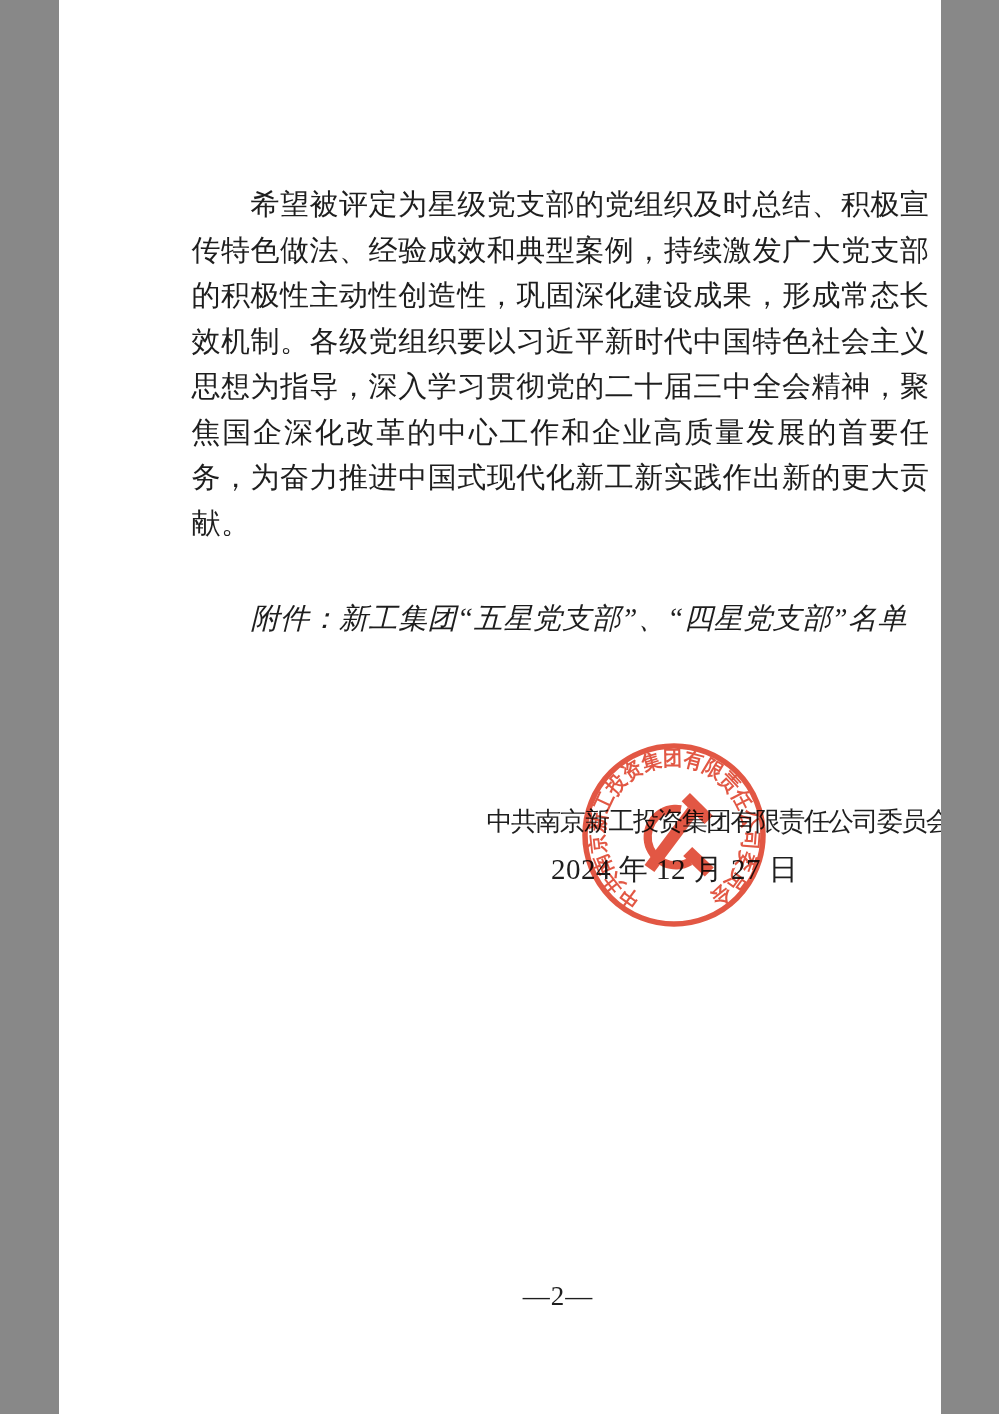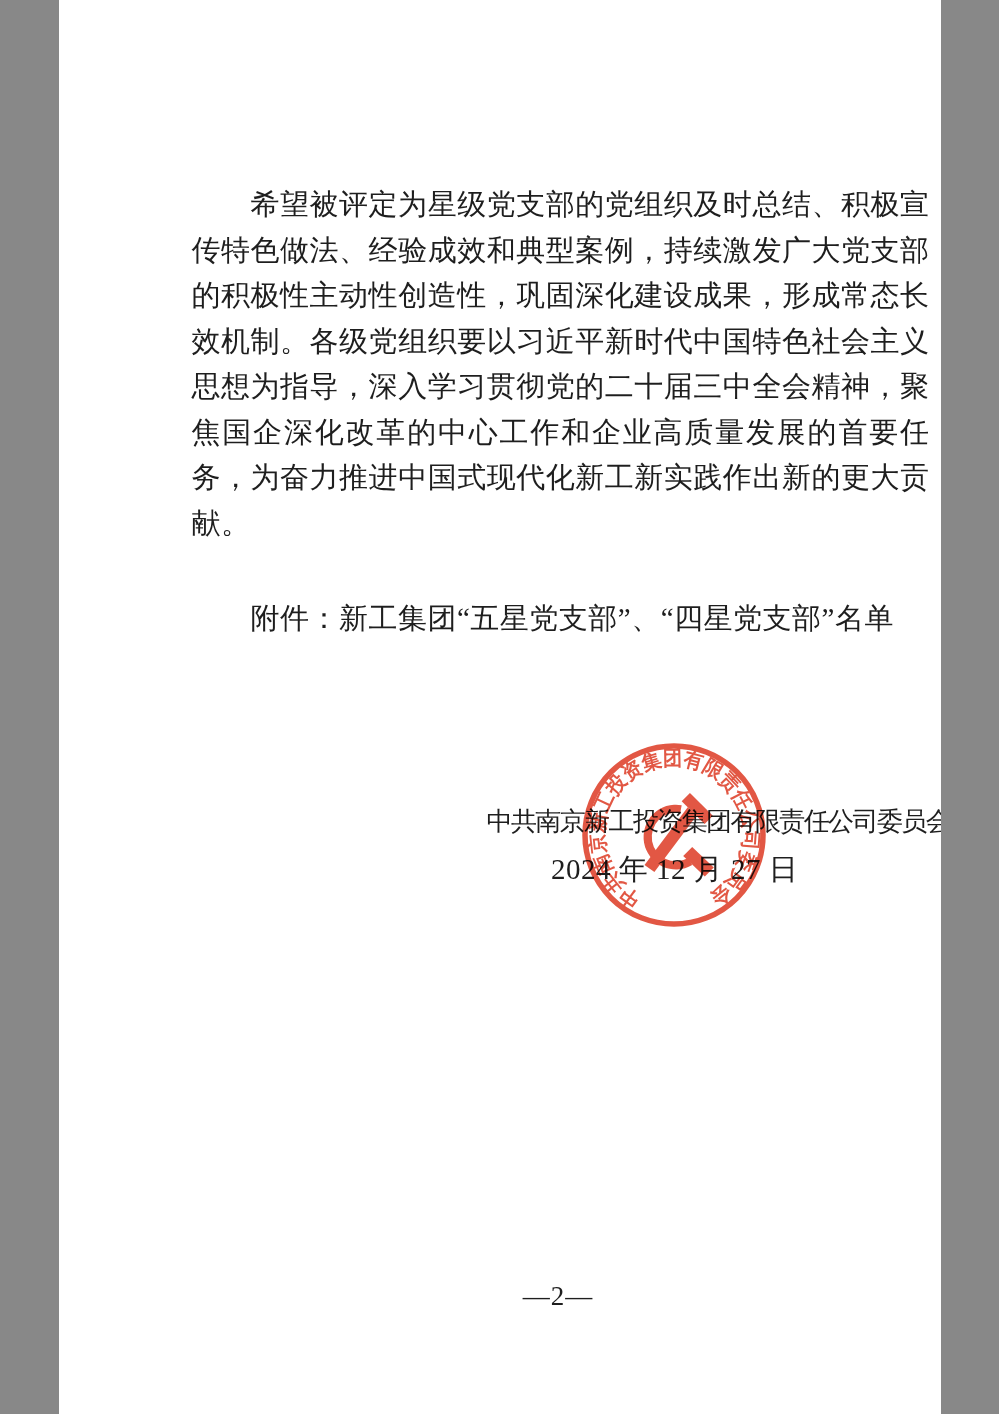"附件：新工集团“五星党支部”、“四星党支部”名单" .attachment-line { font-style: none -> italic }
